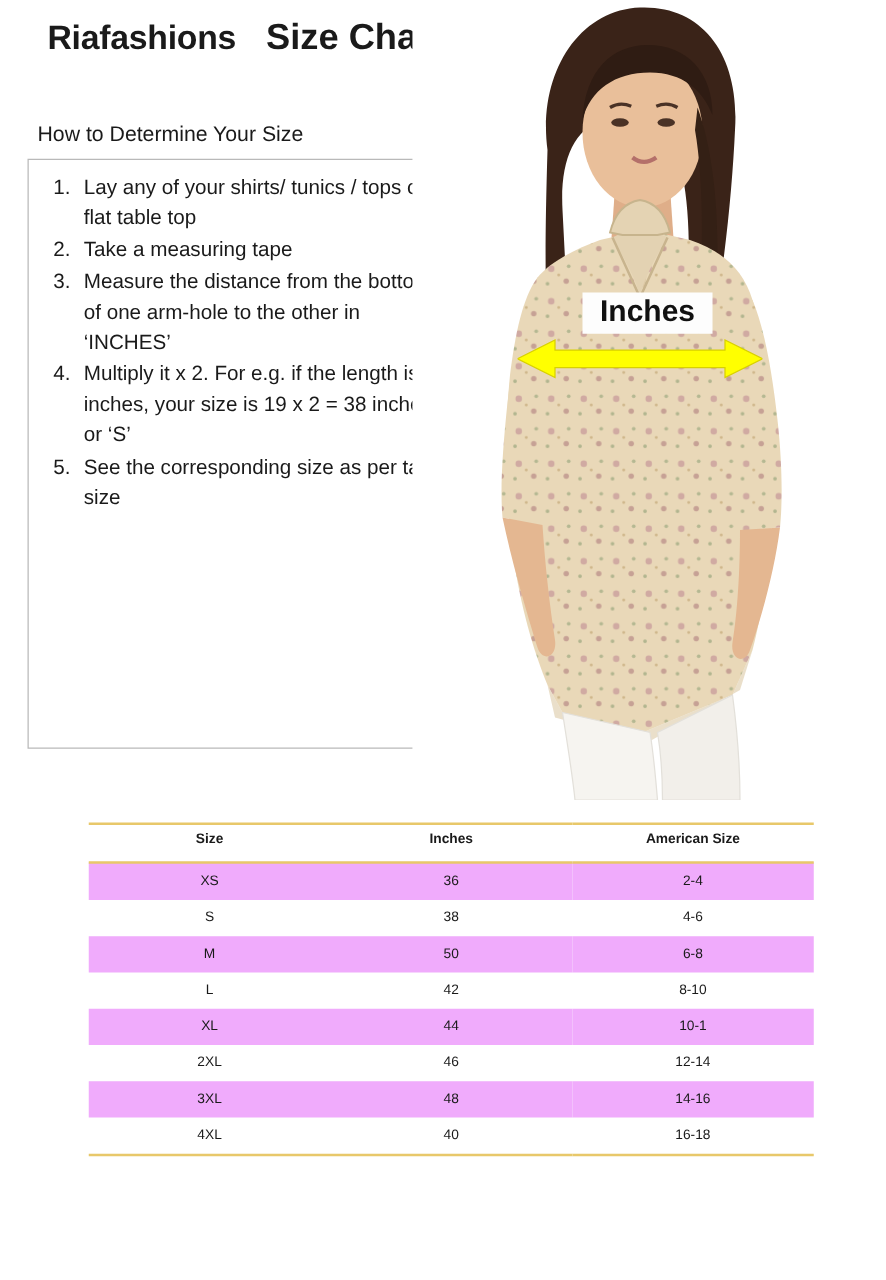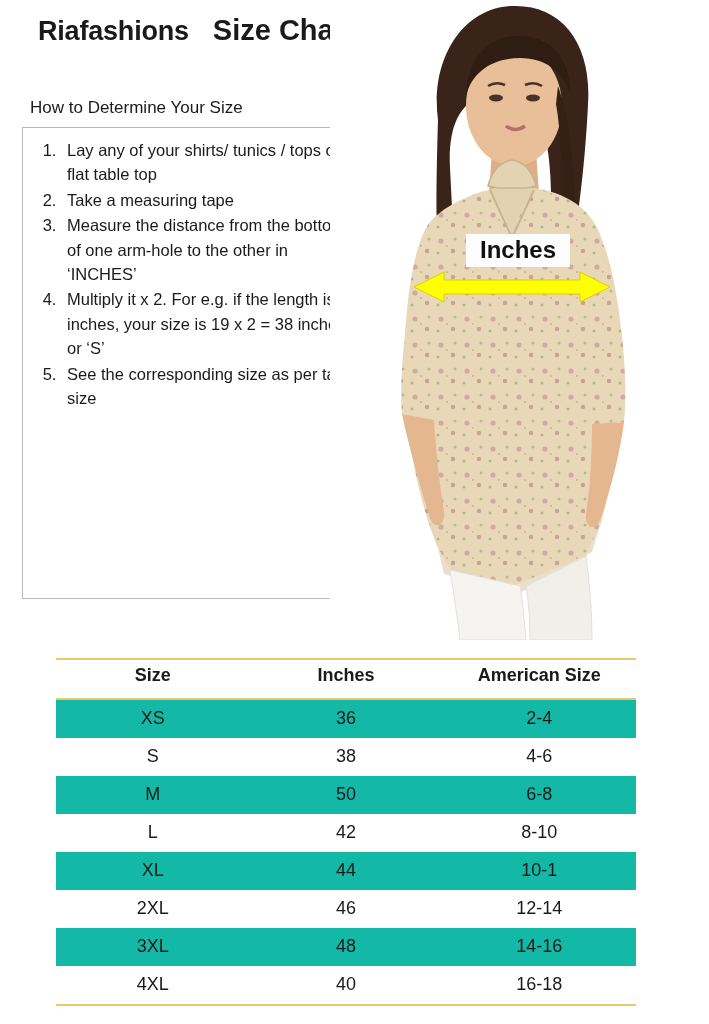"Size" .size-table { font-size: 18px -> 11px; left: 56px -> 71px }
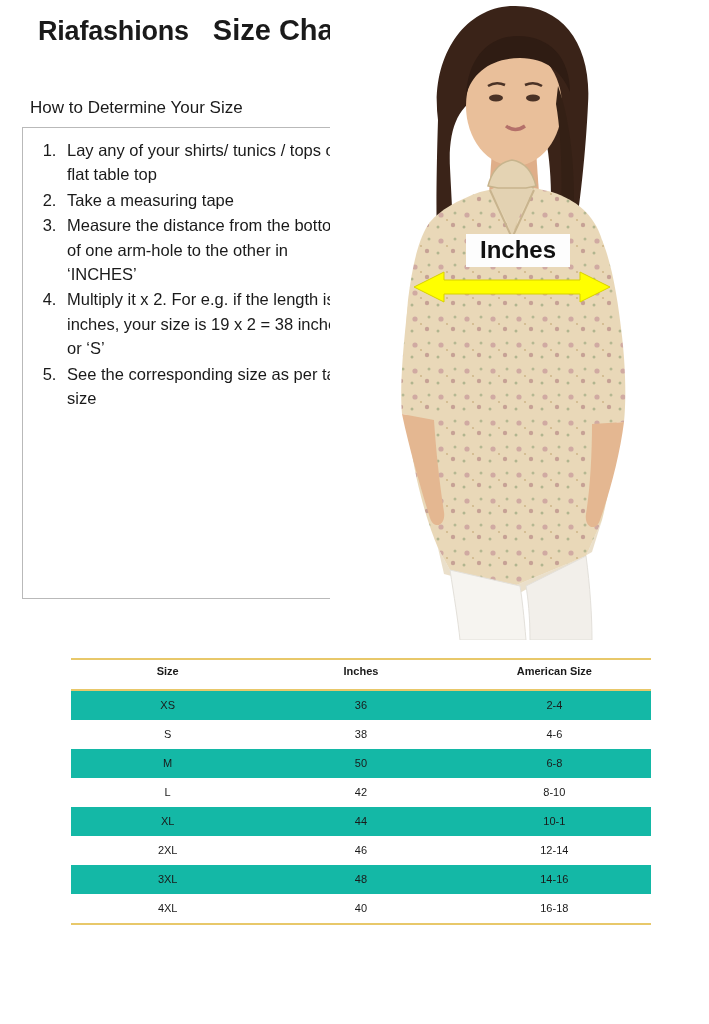"XS" .size-table tbody tr.alt td { background: #14b8a6 -> #f0abfc }
